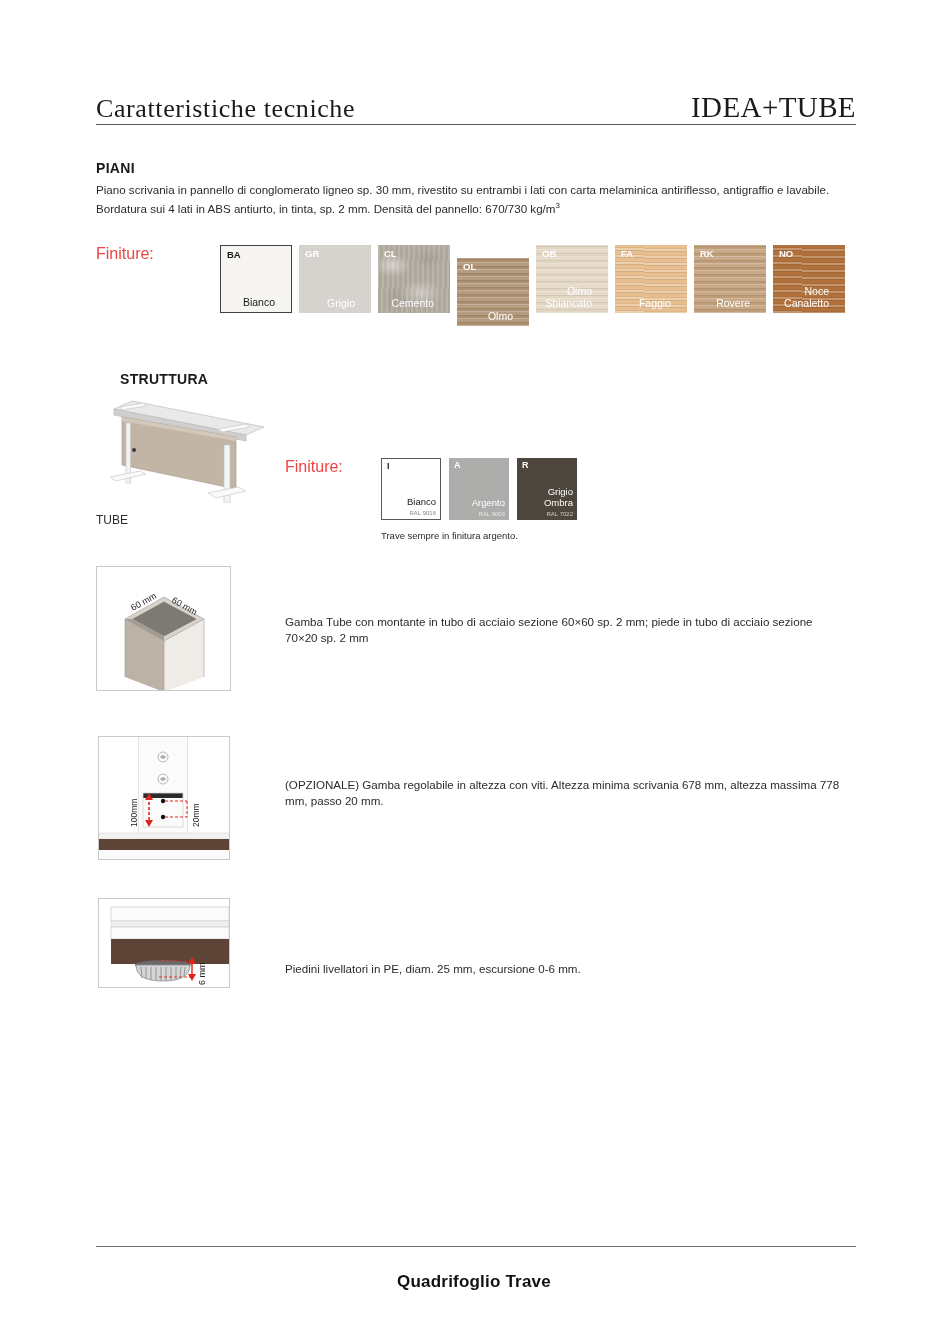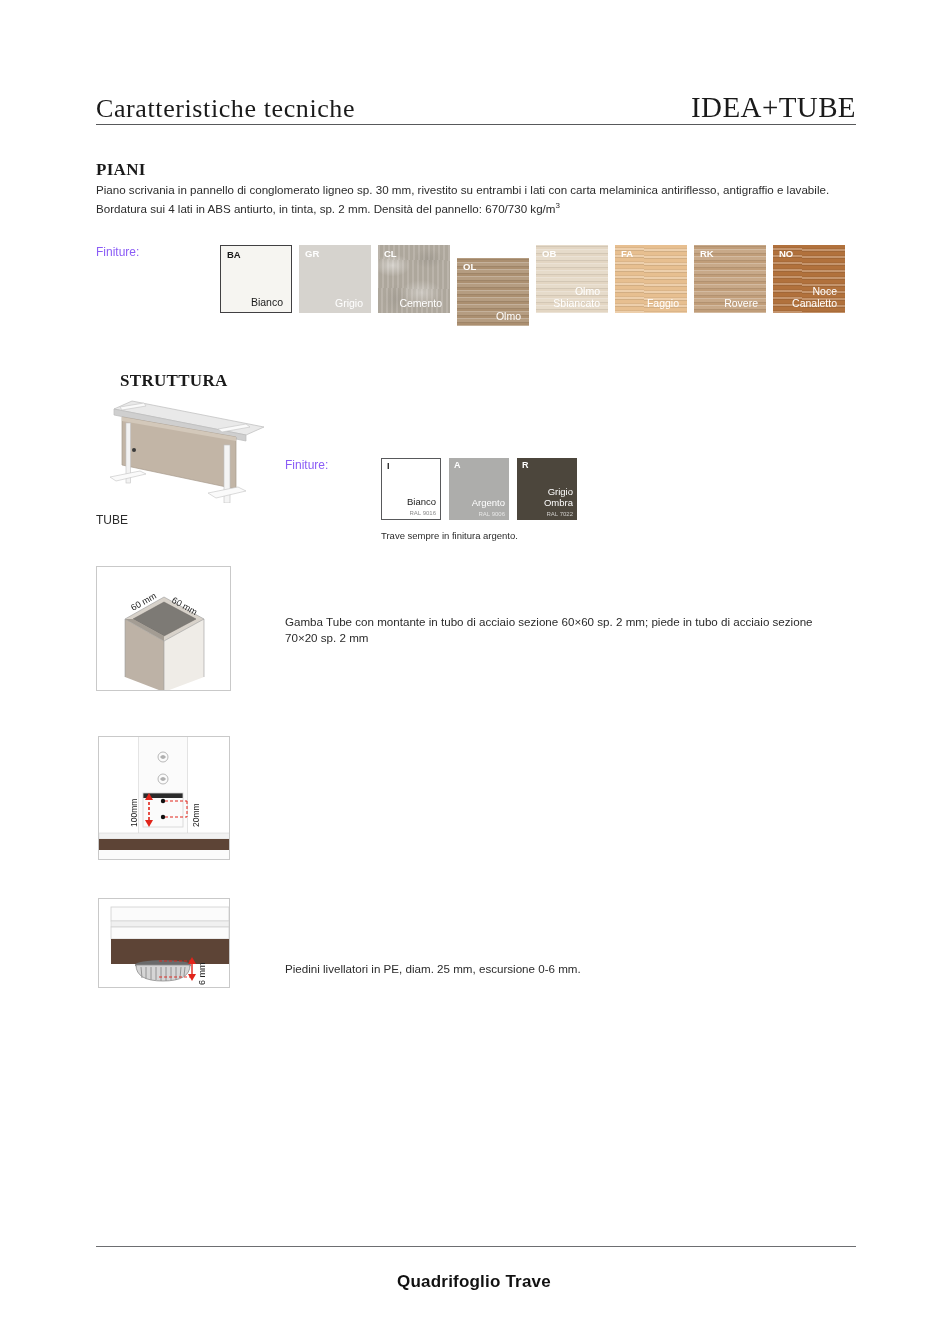"PIANI" h2.section-title { font-family: Liberation Serif, serif -> none; font-size: 17px -> 14px }
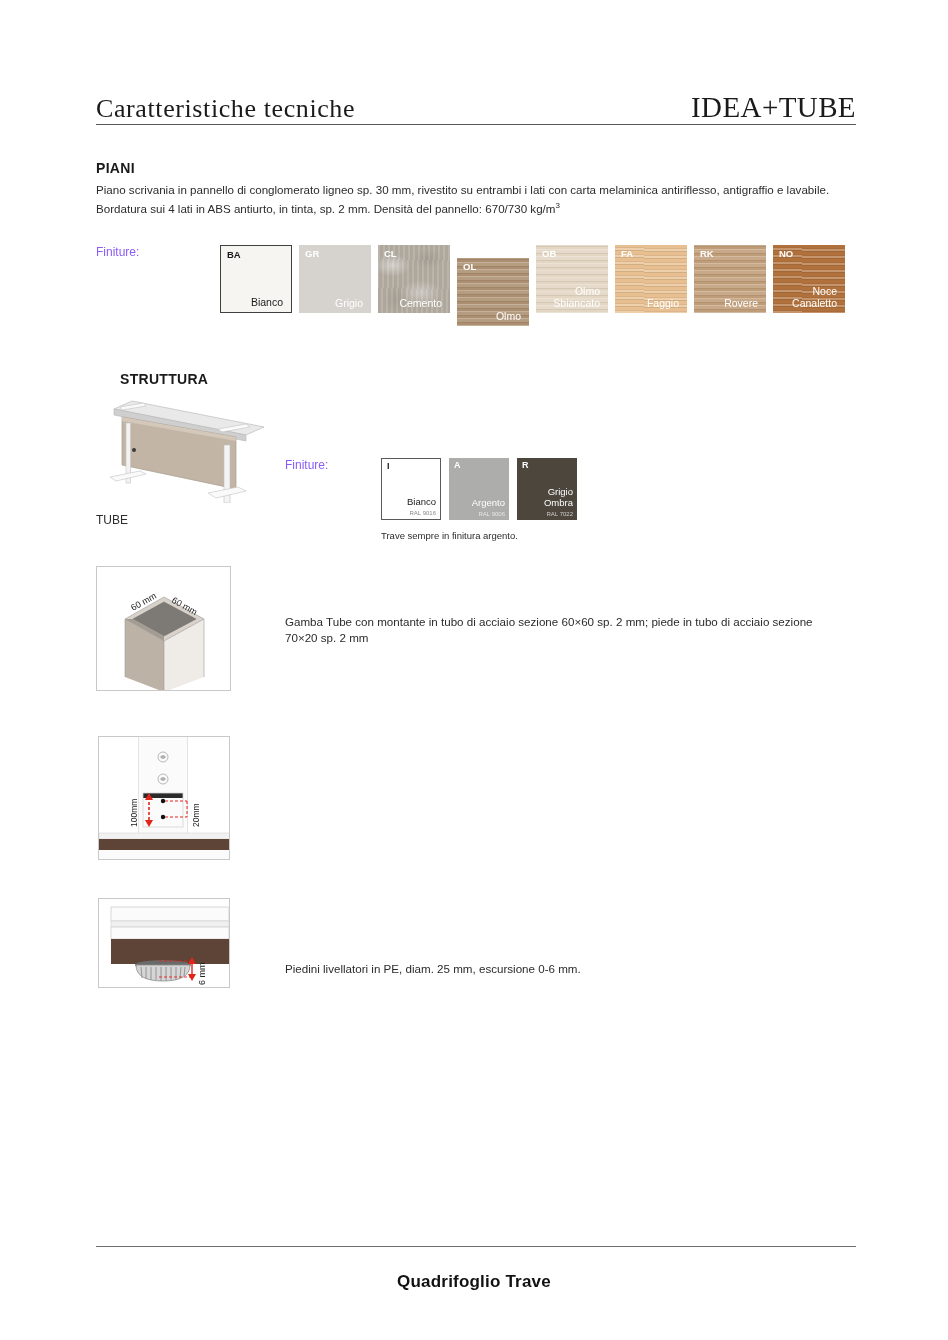"Finiture:" .label-finiture { color: #8b5cf6 -> #ef4444; font-size: 12px -> 16px }
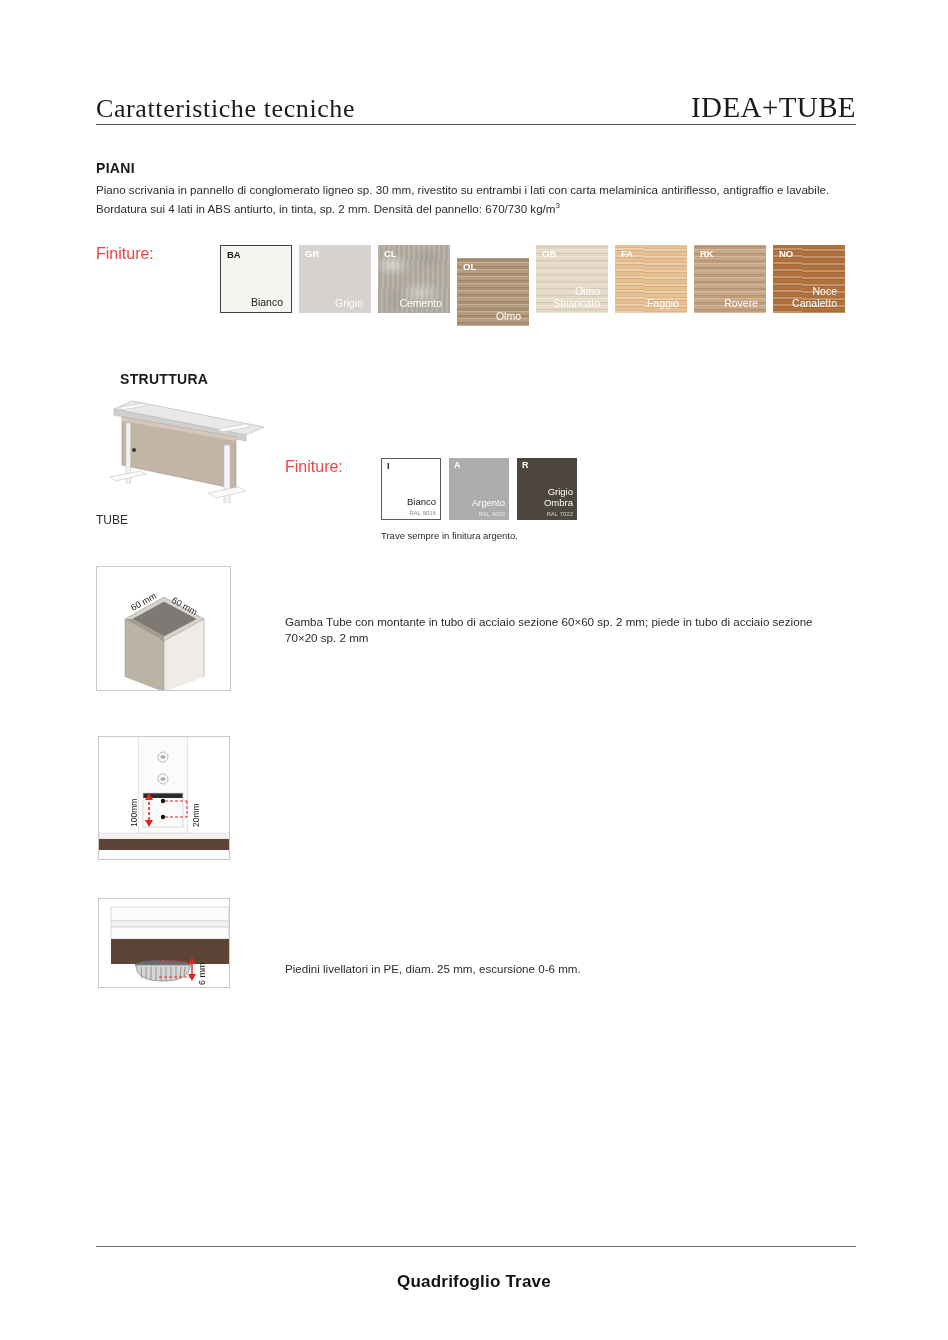"Olmo" .swatch .name { right: 8px -> 16px }
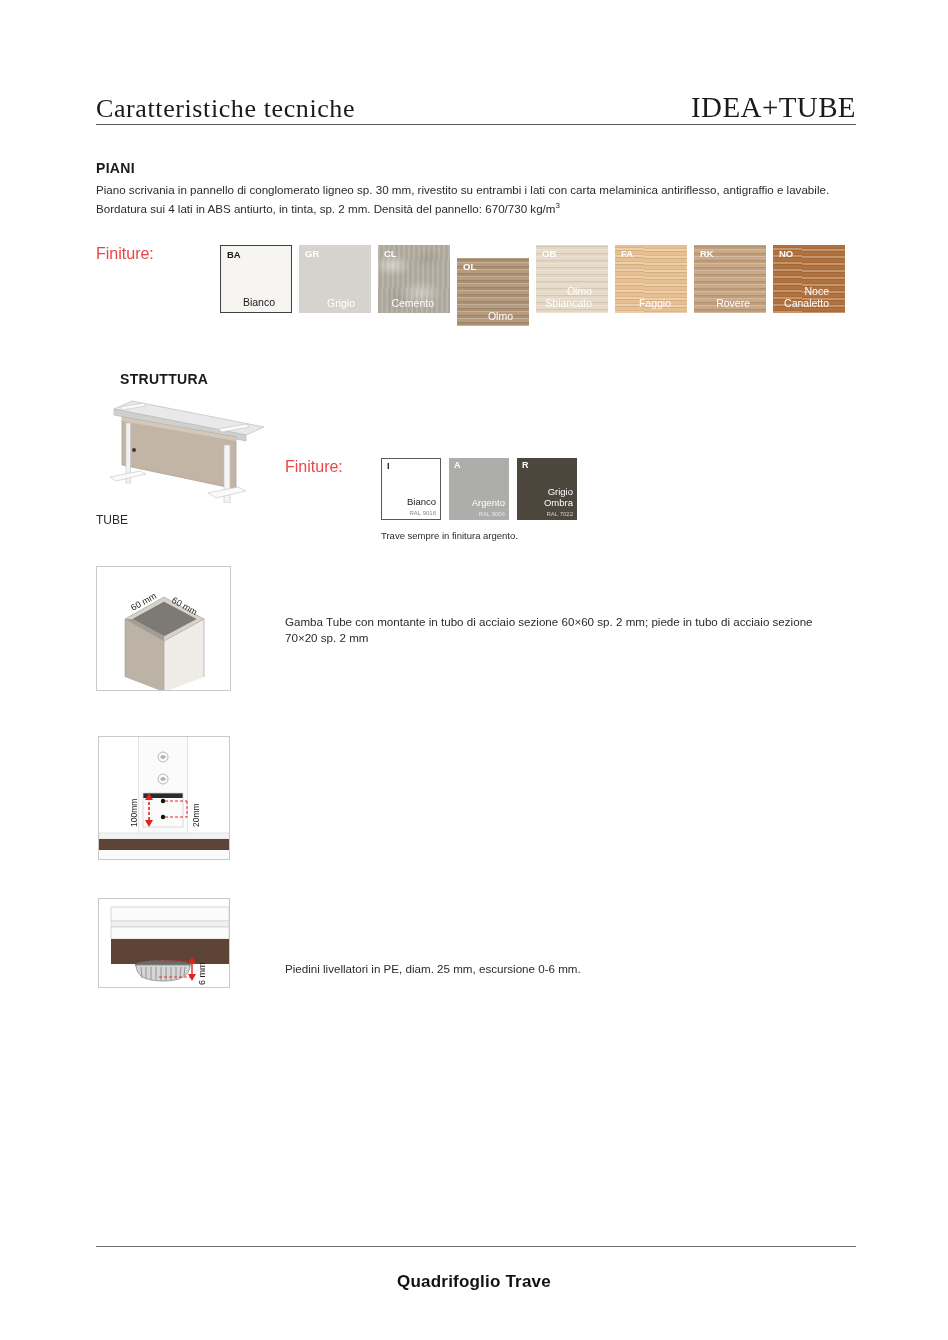"(OPZIONALE) Gamba regolabile in altezza" div.body-text { html: none -> <div>(OPZIONALE) Gamba regolabile in altezza con viti. Altezza minima scrivania 678 mm, altezza massima 778 mm, passo 20 mm.</div> }
